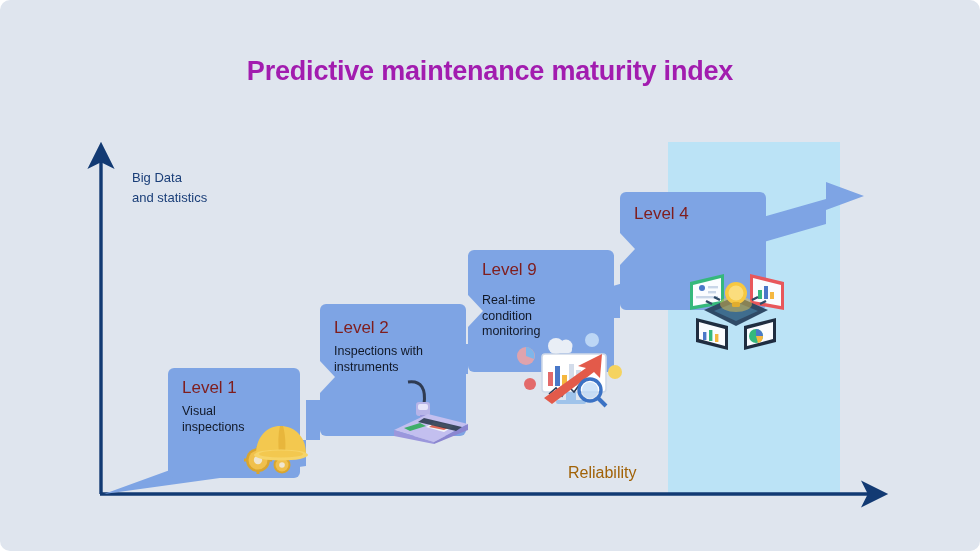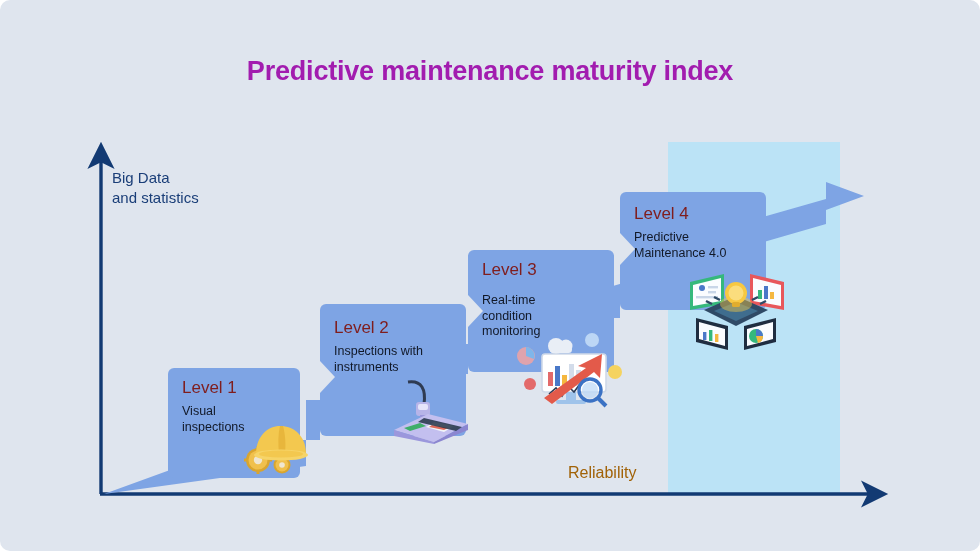"Big Data" #y-axis-label { font-size: 15px -> 13px; left: 112px -> 132px }
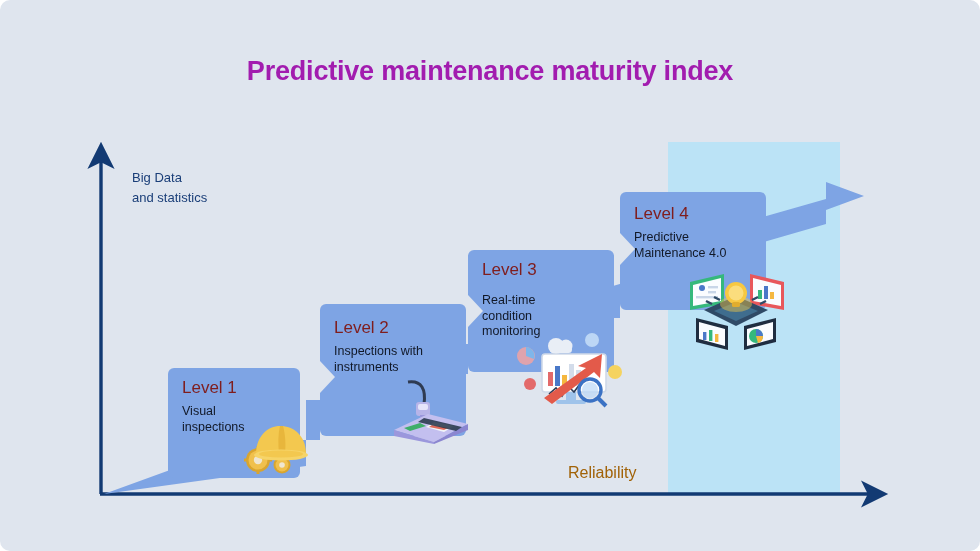"Predictive" div.desc { html: <div>Predictive Maintenance 4.0</div> -> none }
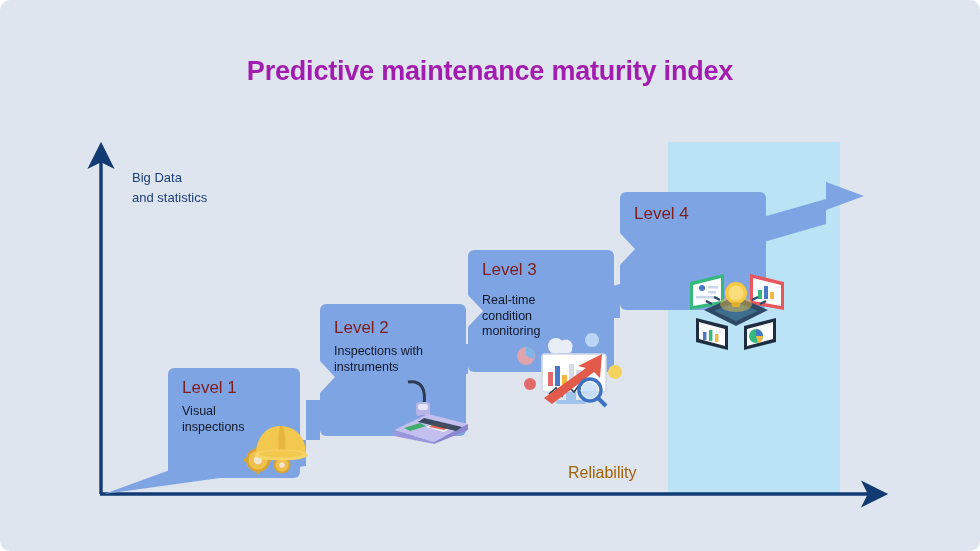"Level 3" div.lvl { text: 3 -> 9 }
